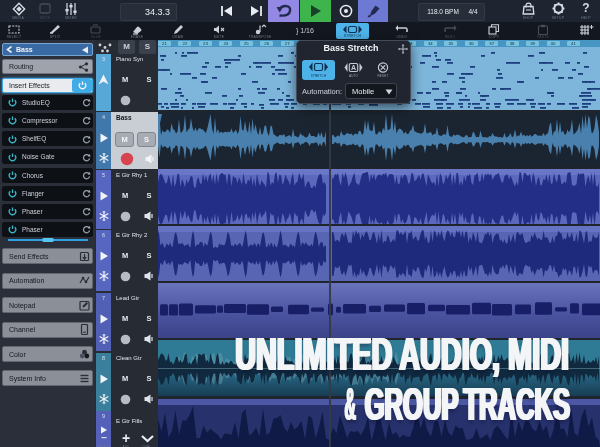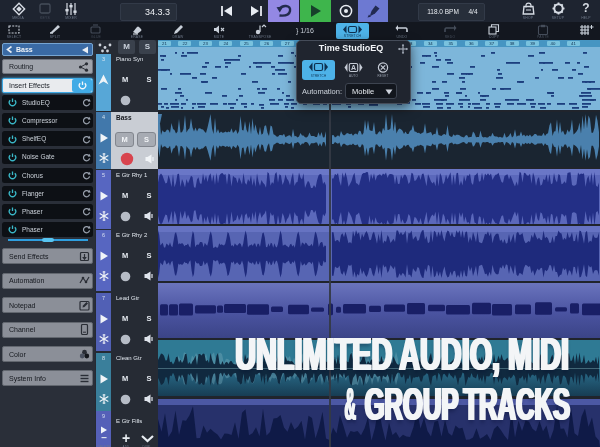"Time StudioEQ" div.abs { text: Time StudioEQ -> Bass Stretch }
